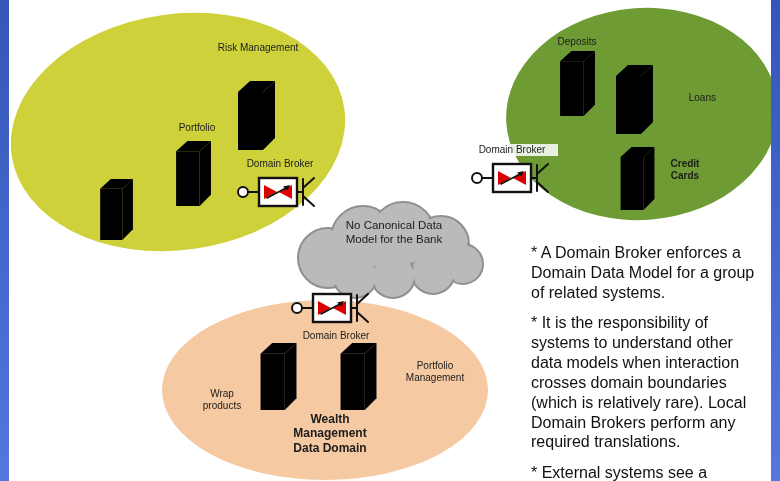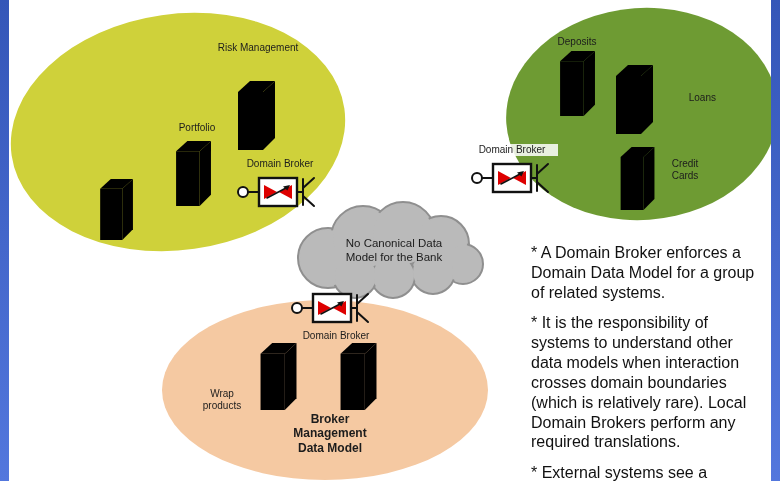"Credit Cards" div.label { font-weight: none -> bold }
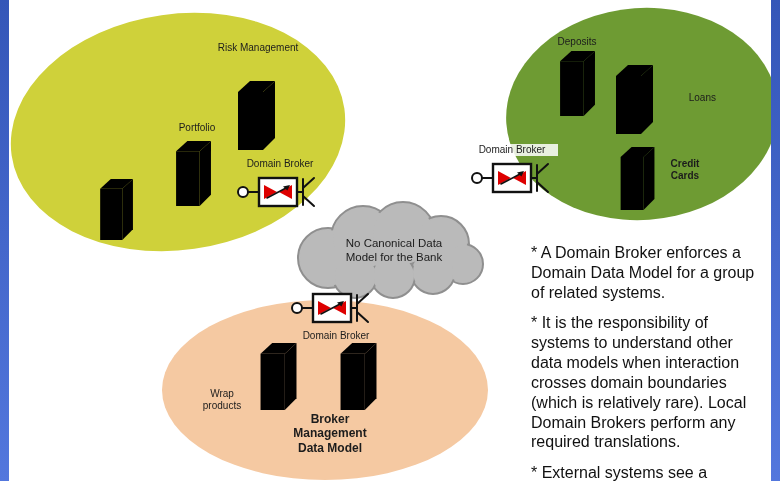"No Canonical Data Model for" .cloud-text { top: 236px -> 218px }
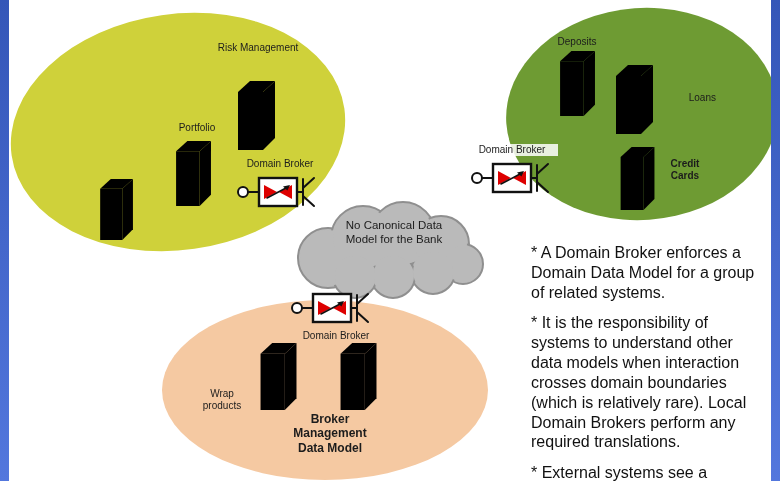"Portfolio Management" div.label { html: none -> <div>Portfolio Management</div> }
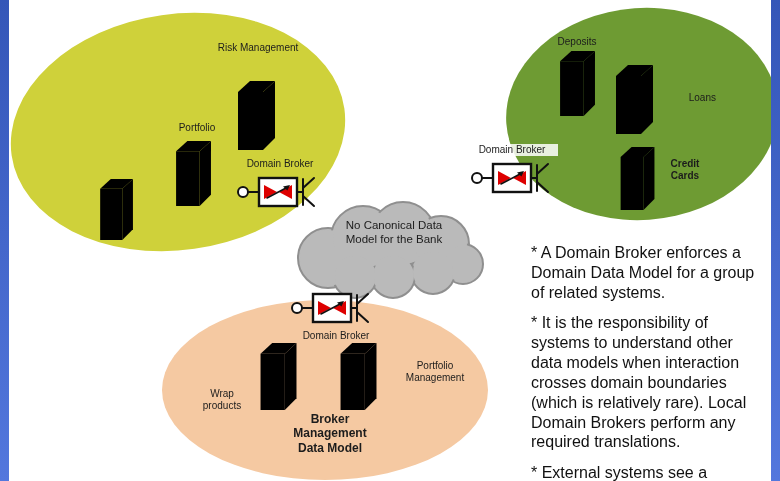"Broker Management Data Model" div.label { text: Broker Management Data Model -> Wealth Management Data Domain }
